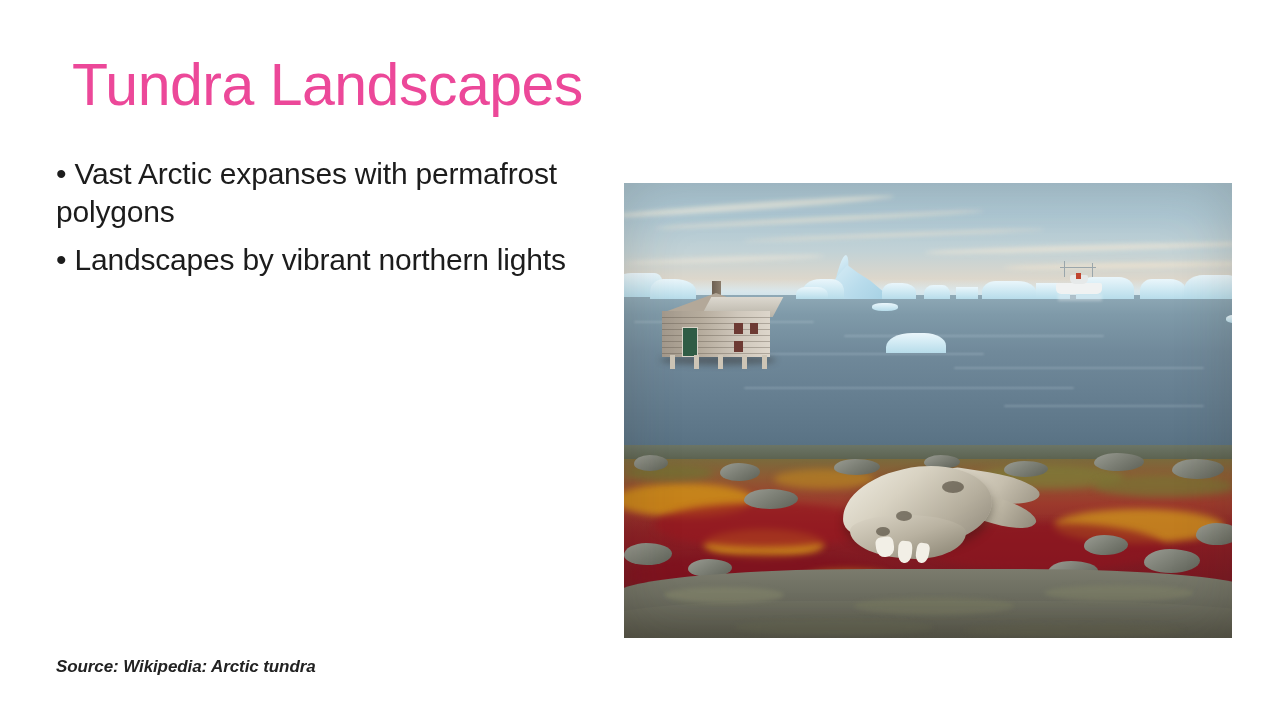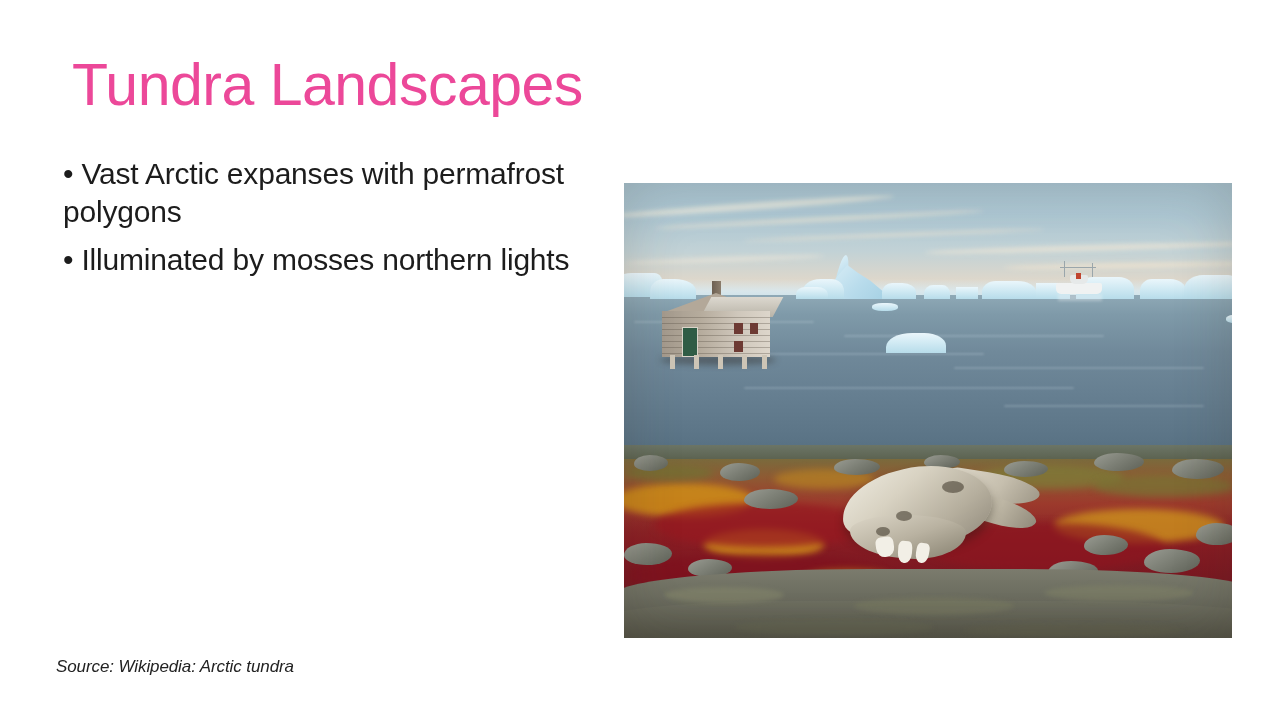"• Vast Arctic expanses with" .body-list { margin-left: 7px -> none }
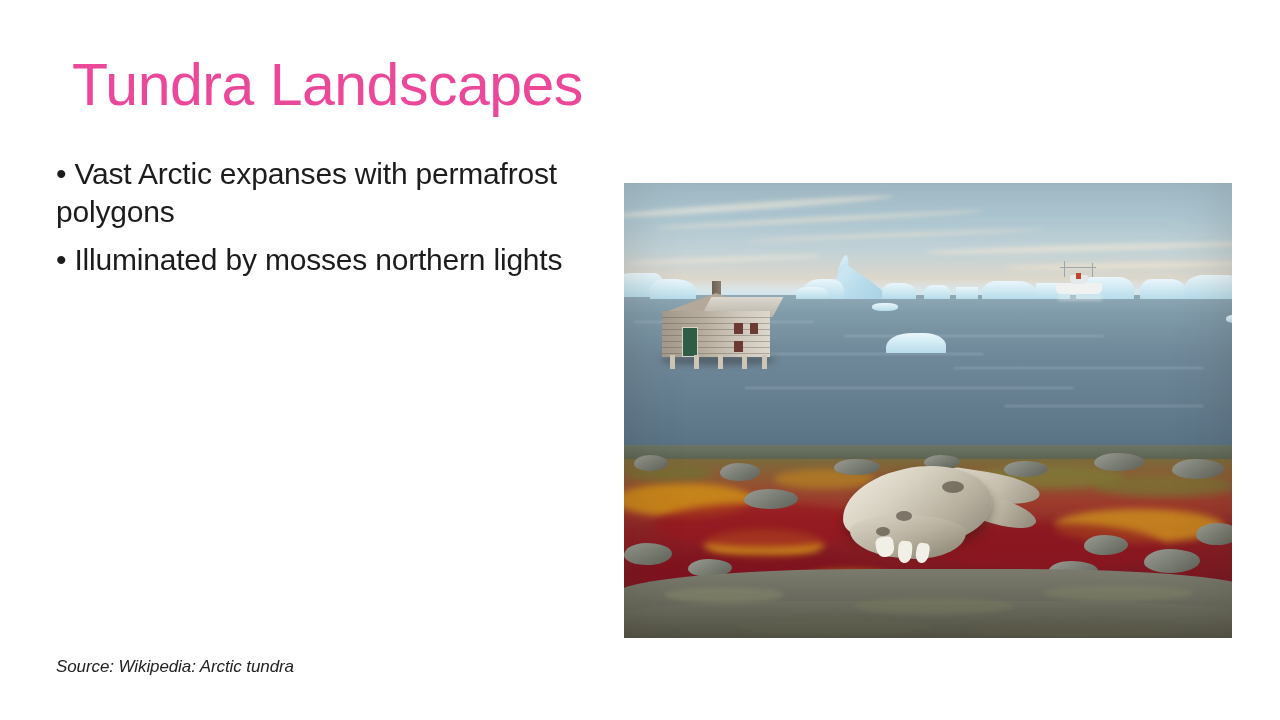"Illuminated by mosses northern lights" span { text: Illuminated by mosses -> Landscapes by vibrant }
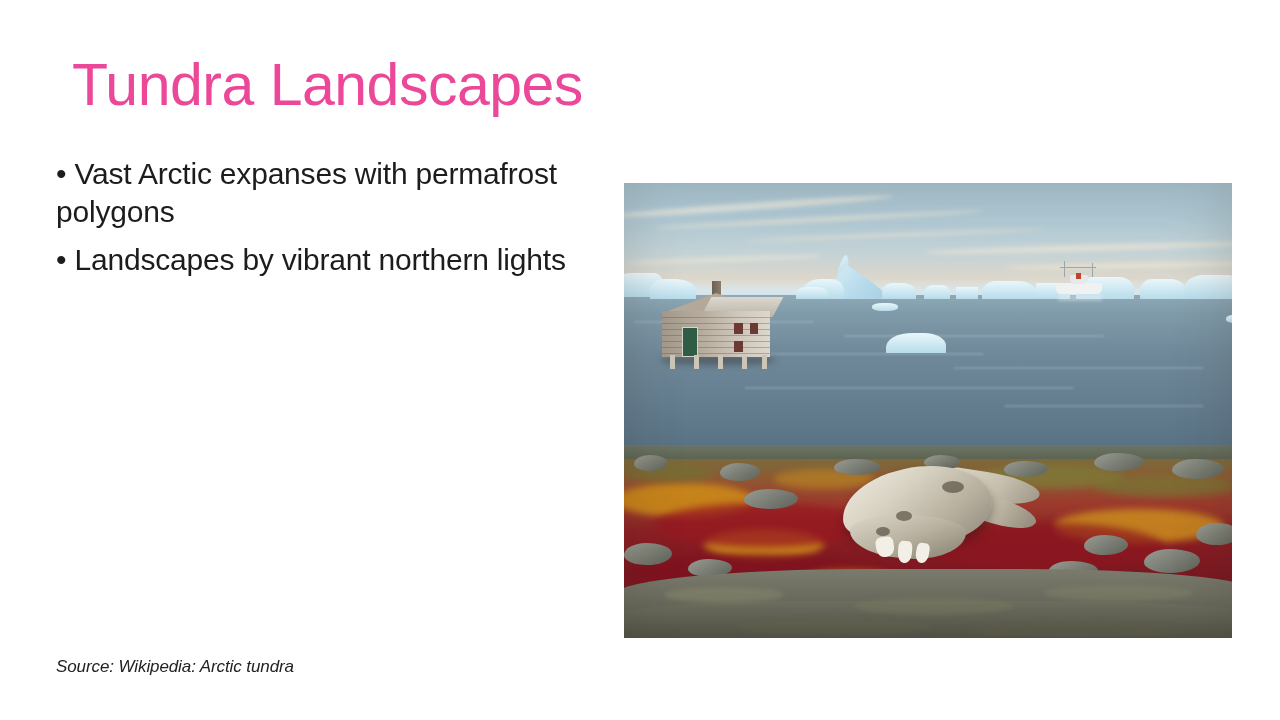"Source: Wikipedia: Arctic tundra" .source-note { font-weight: 400 -> 700 }
